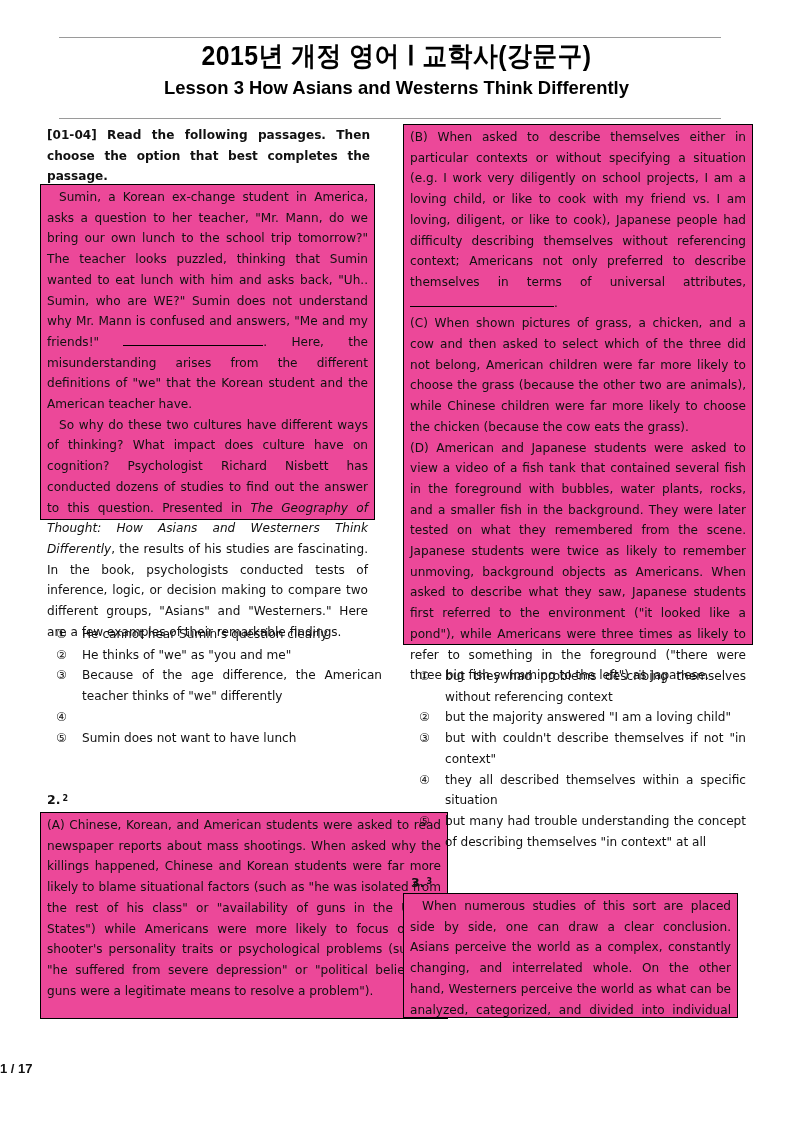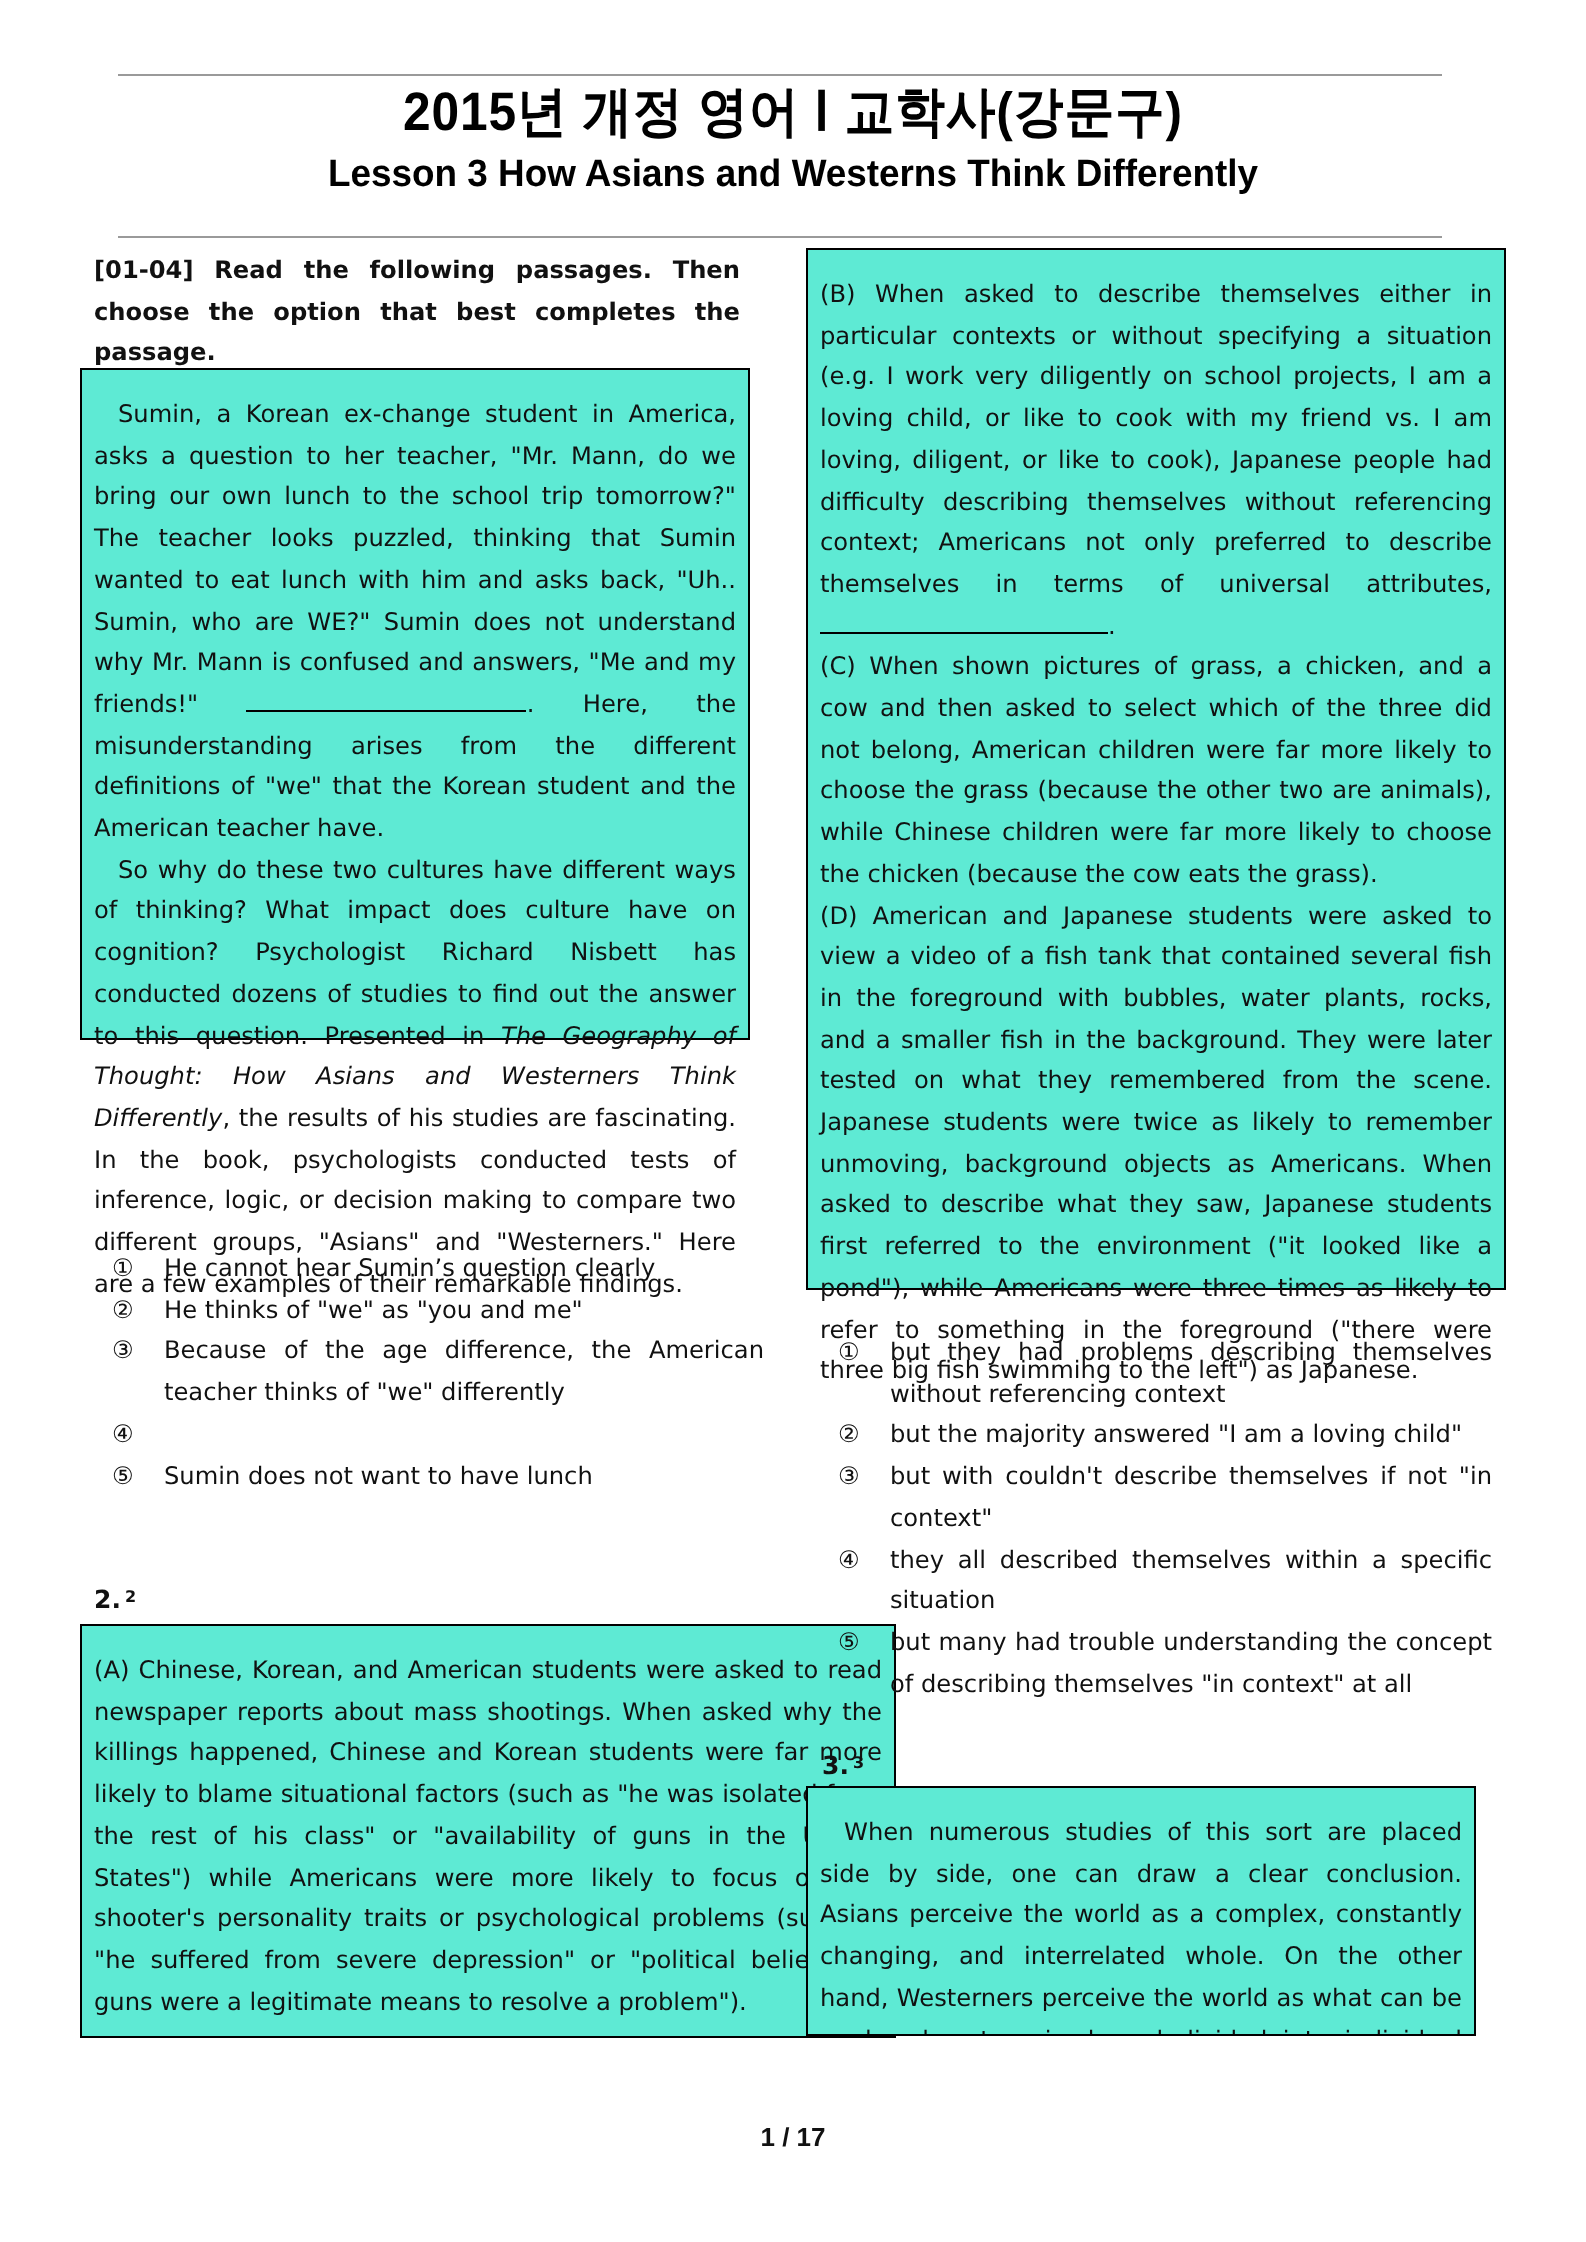"(B) When asked to describe" .box { background: #5eead4 -> #ec4899; padding: 12px 6px 0 6px -> 2px 6px 0 6px }
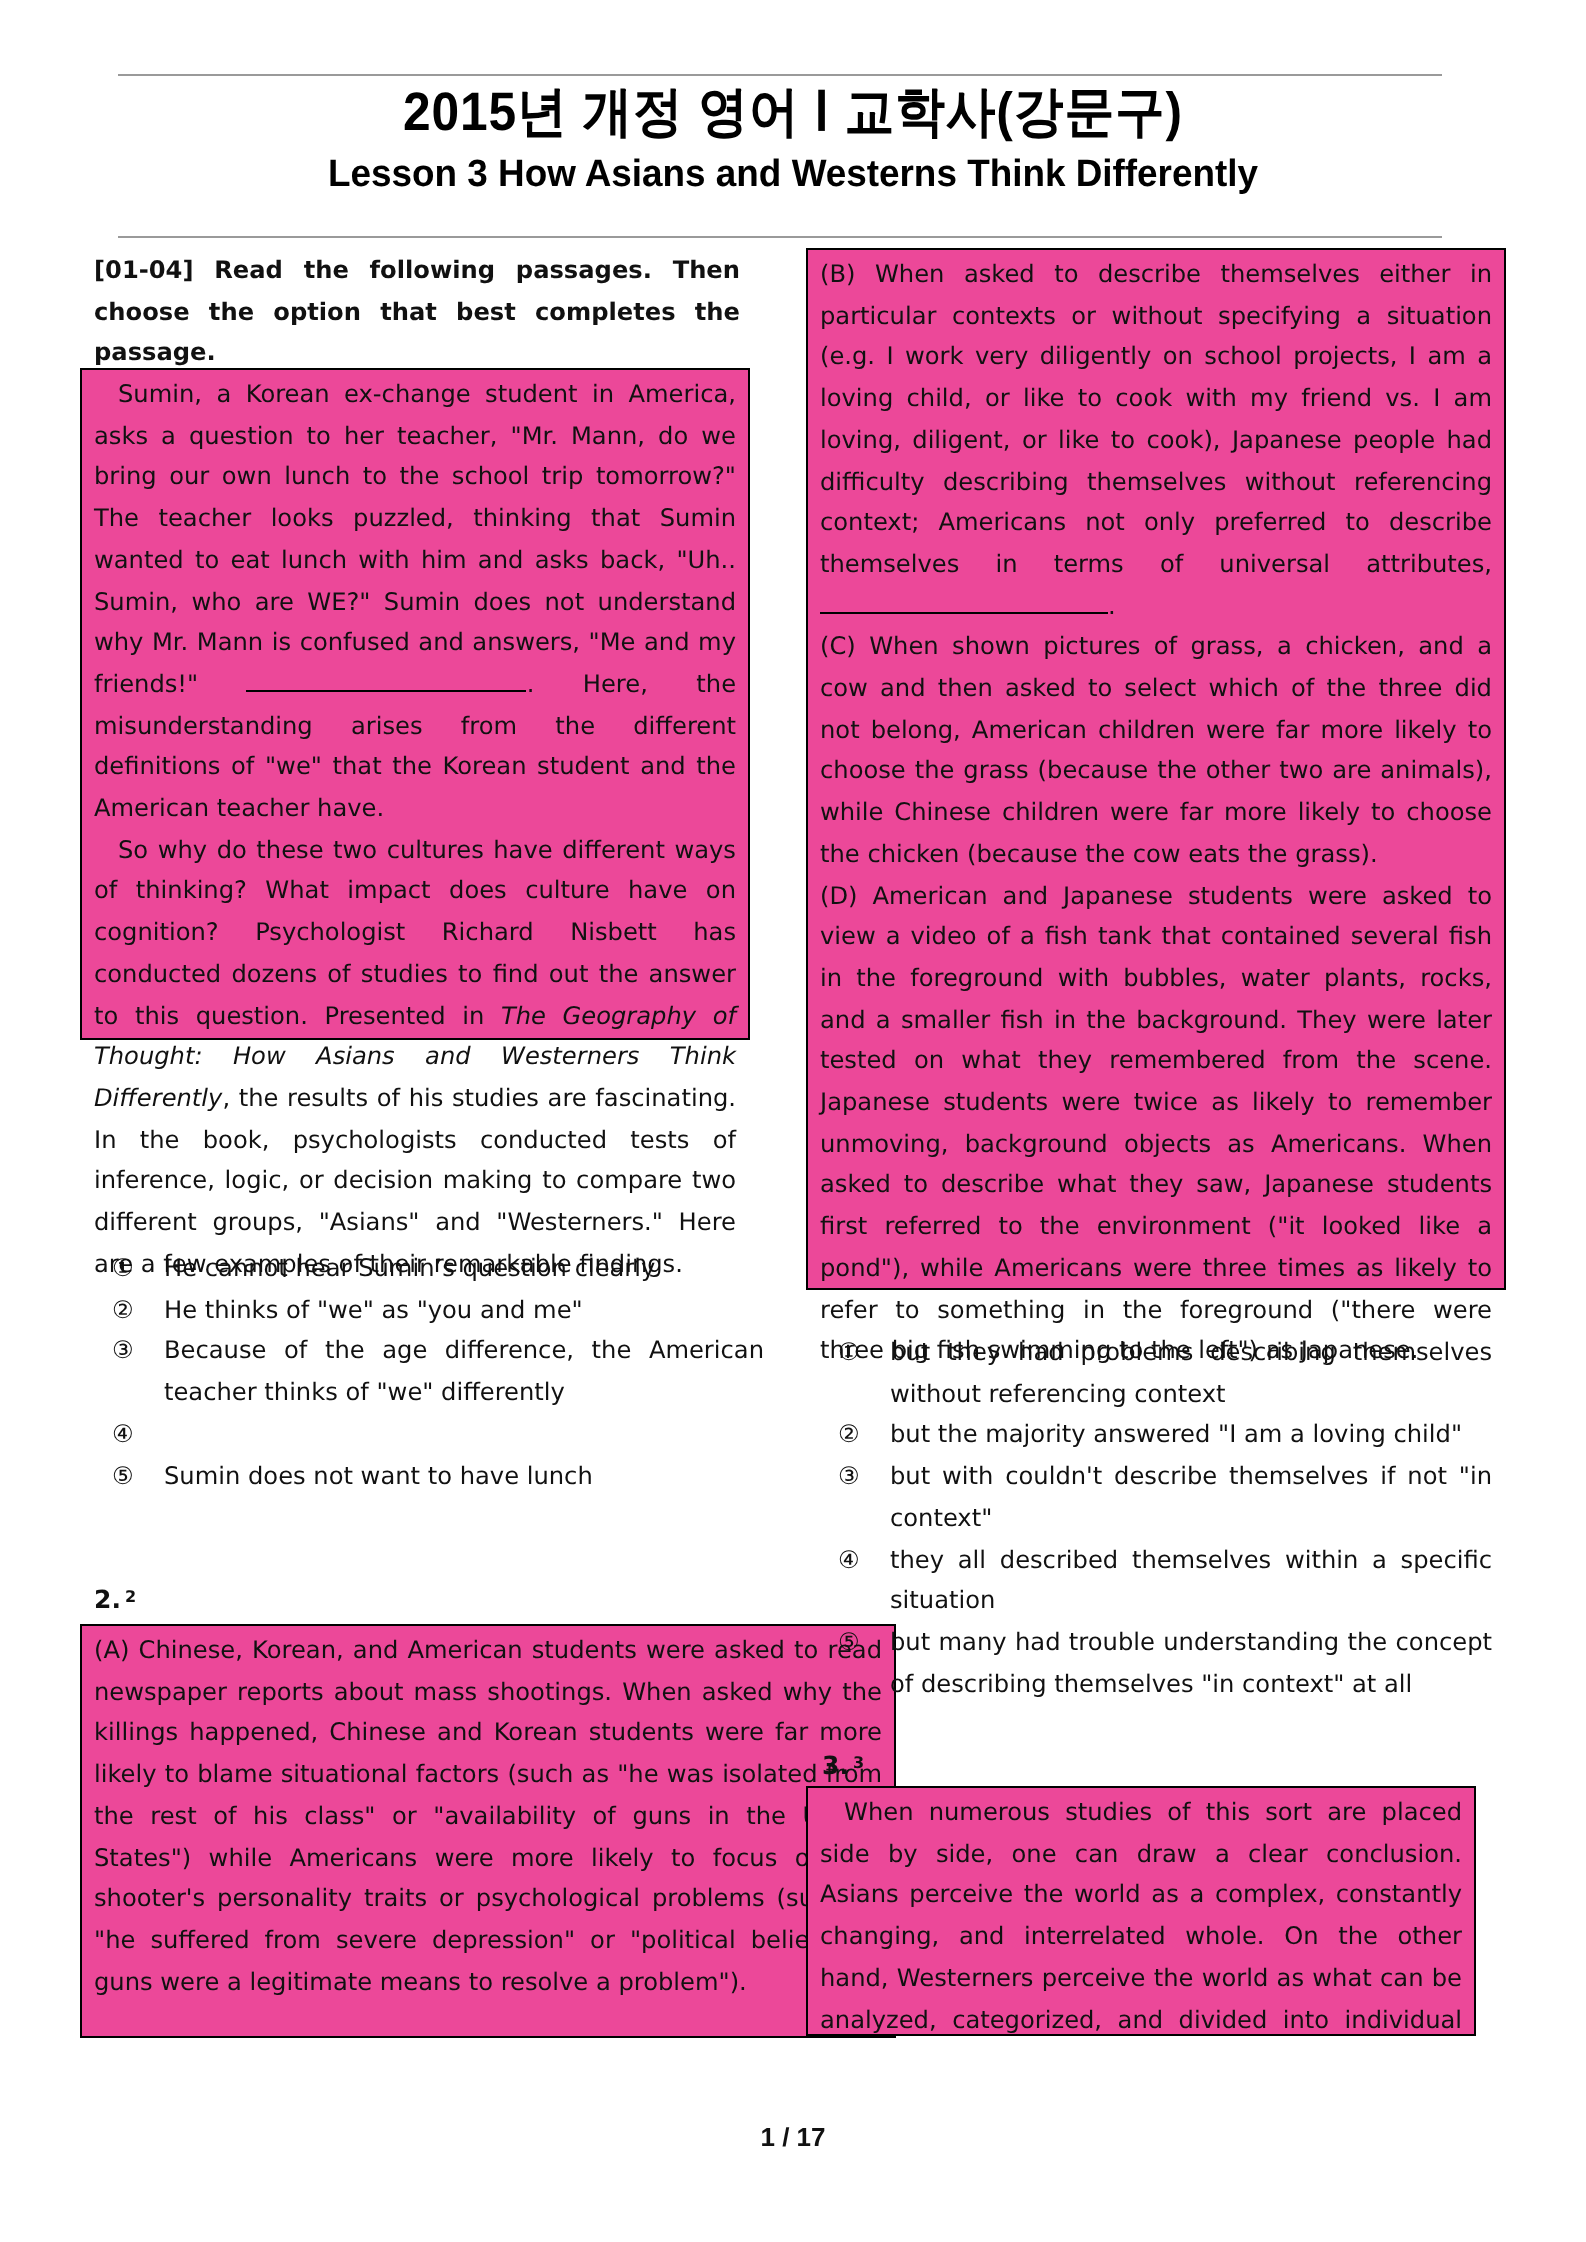"1 / 17" .footer { text-align: center -> left }
